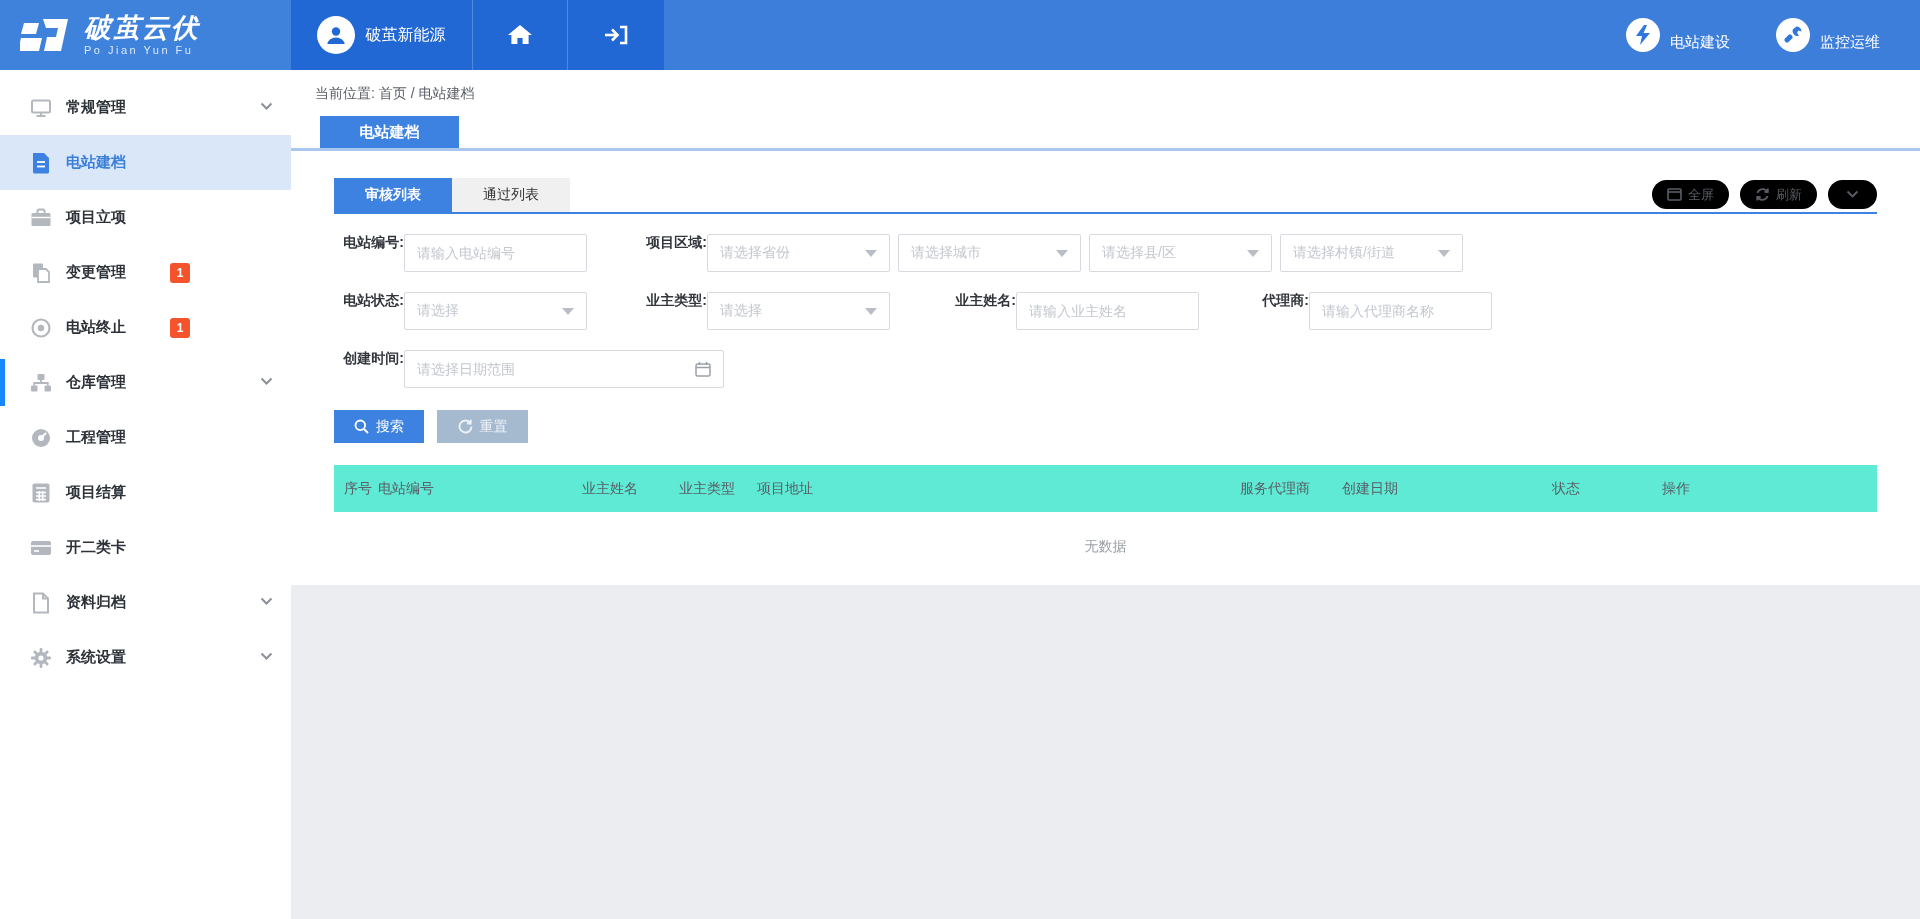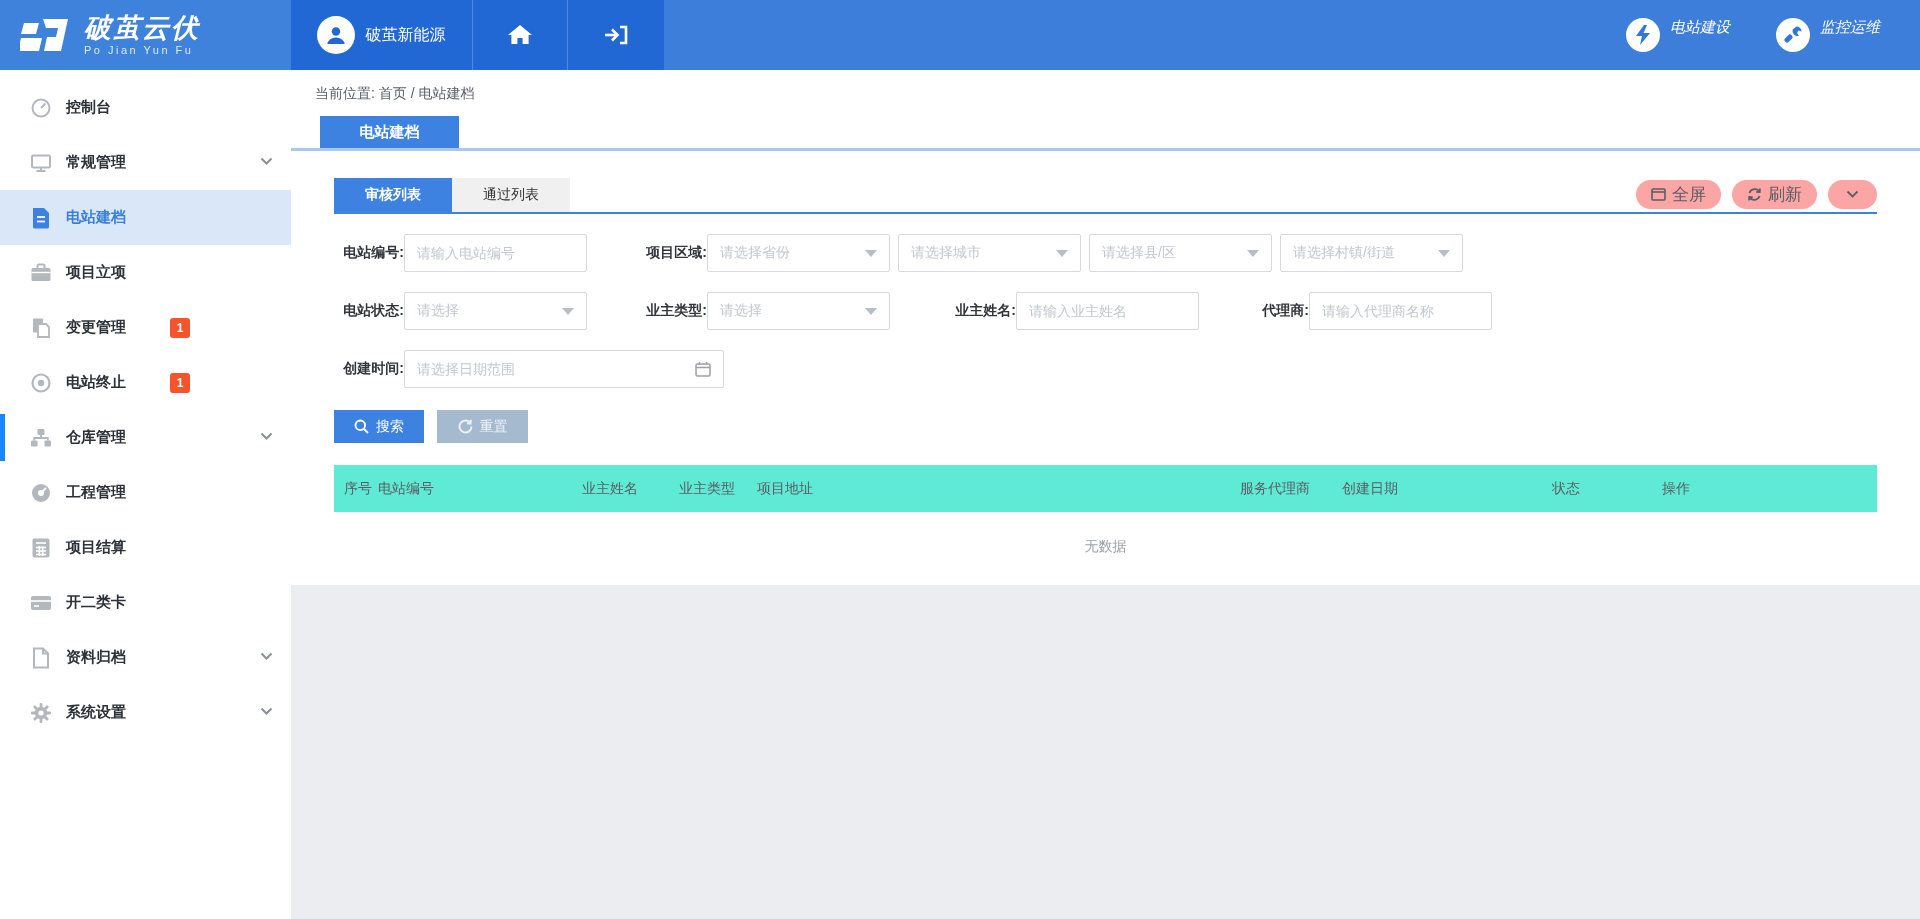"电站建设" .hdr-nav { align-items: flex-start -> flex-end; font-style: italic -> none }
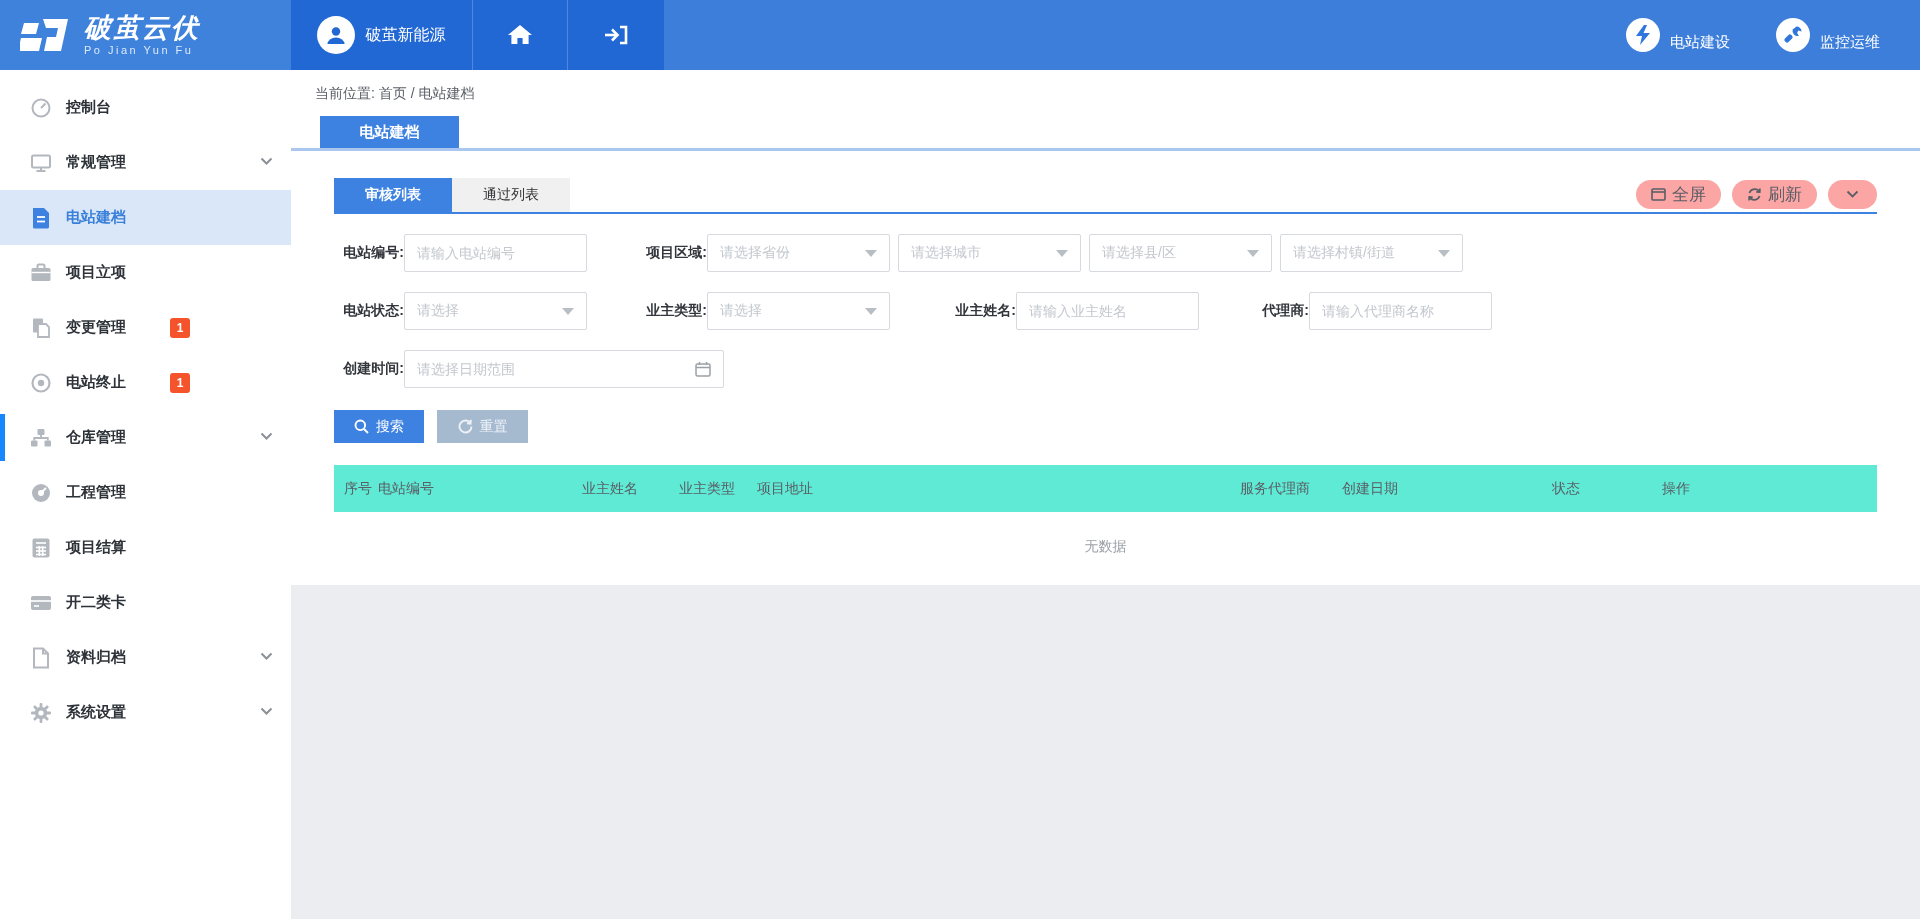"控制台" div.side-item { html: <div> <span> <svg> <circle></circle> <line></line> </svg> </span> <span>控制台</span> </div> -> none }
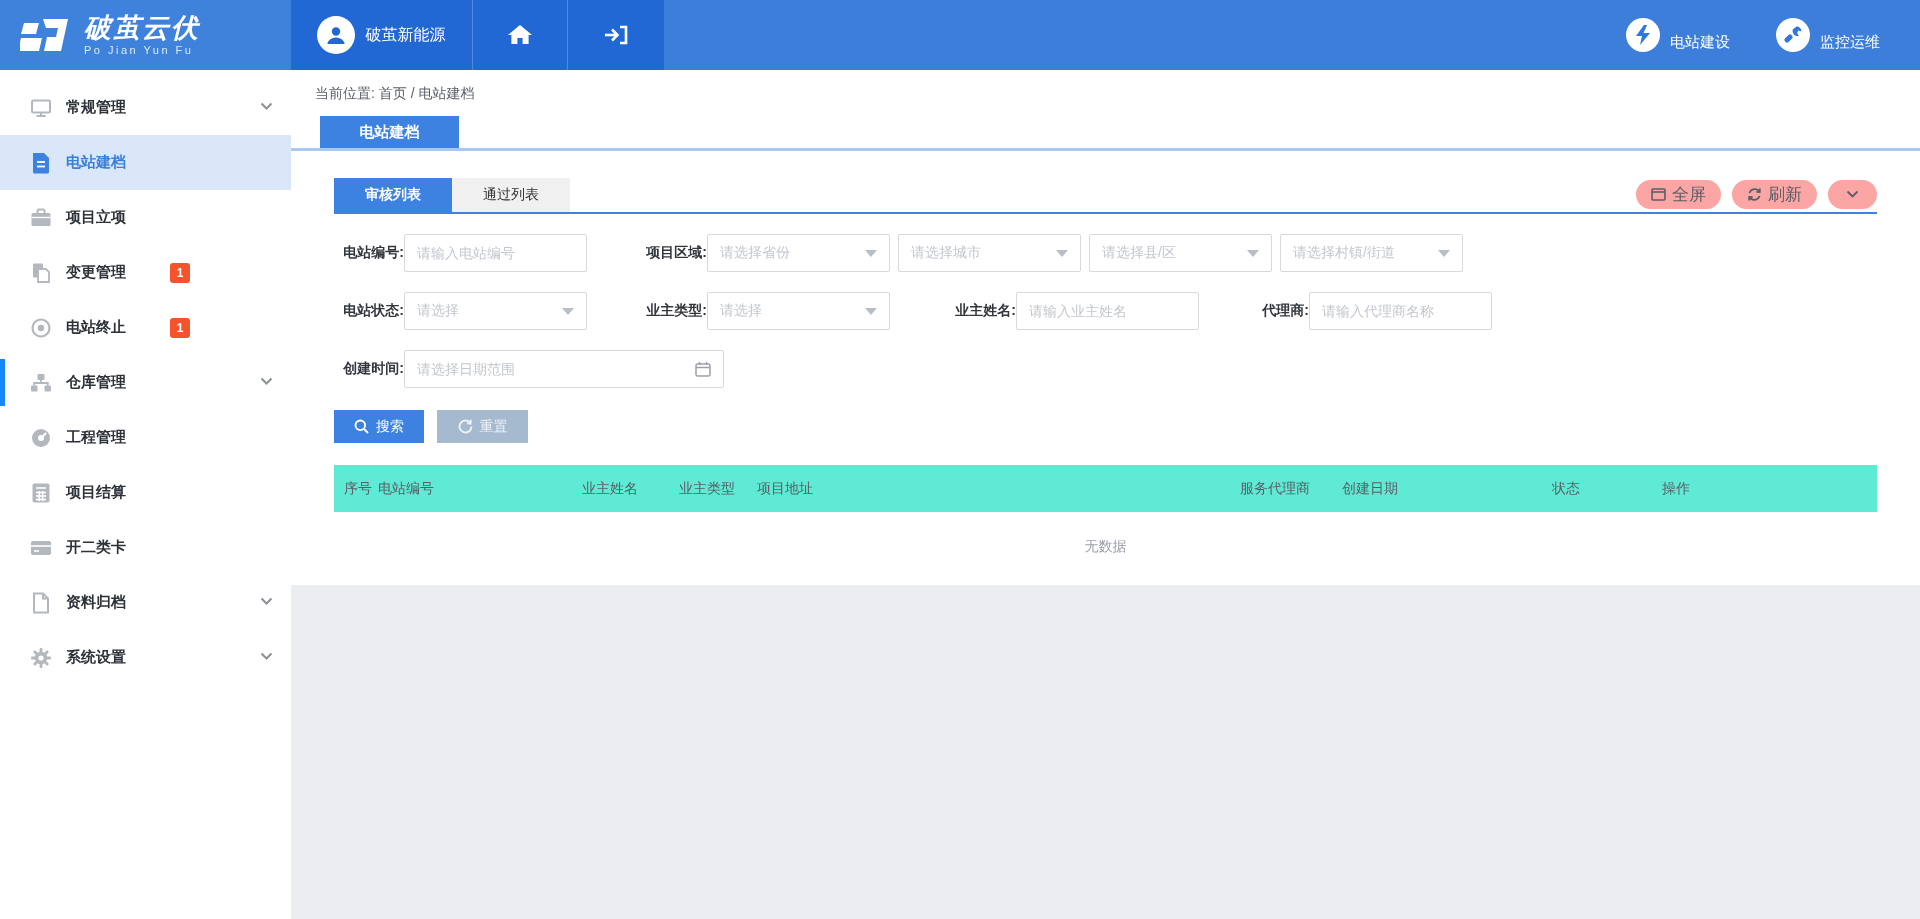"全屏" .pill { background: #fca5a5 -> #000000; font-size: 17px -> 13px }
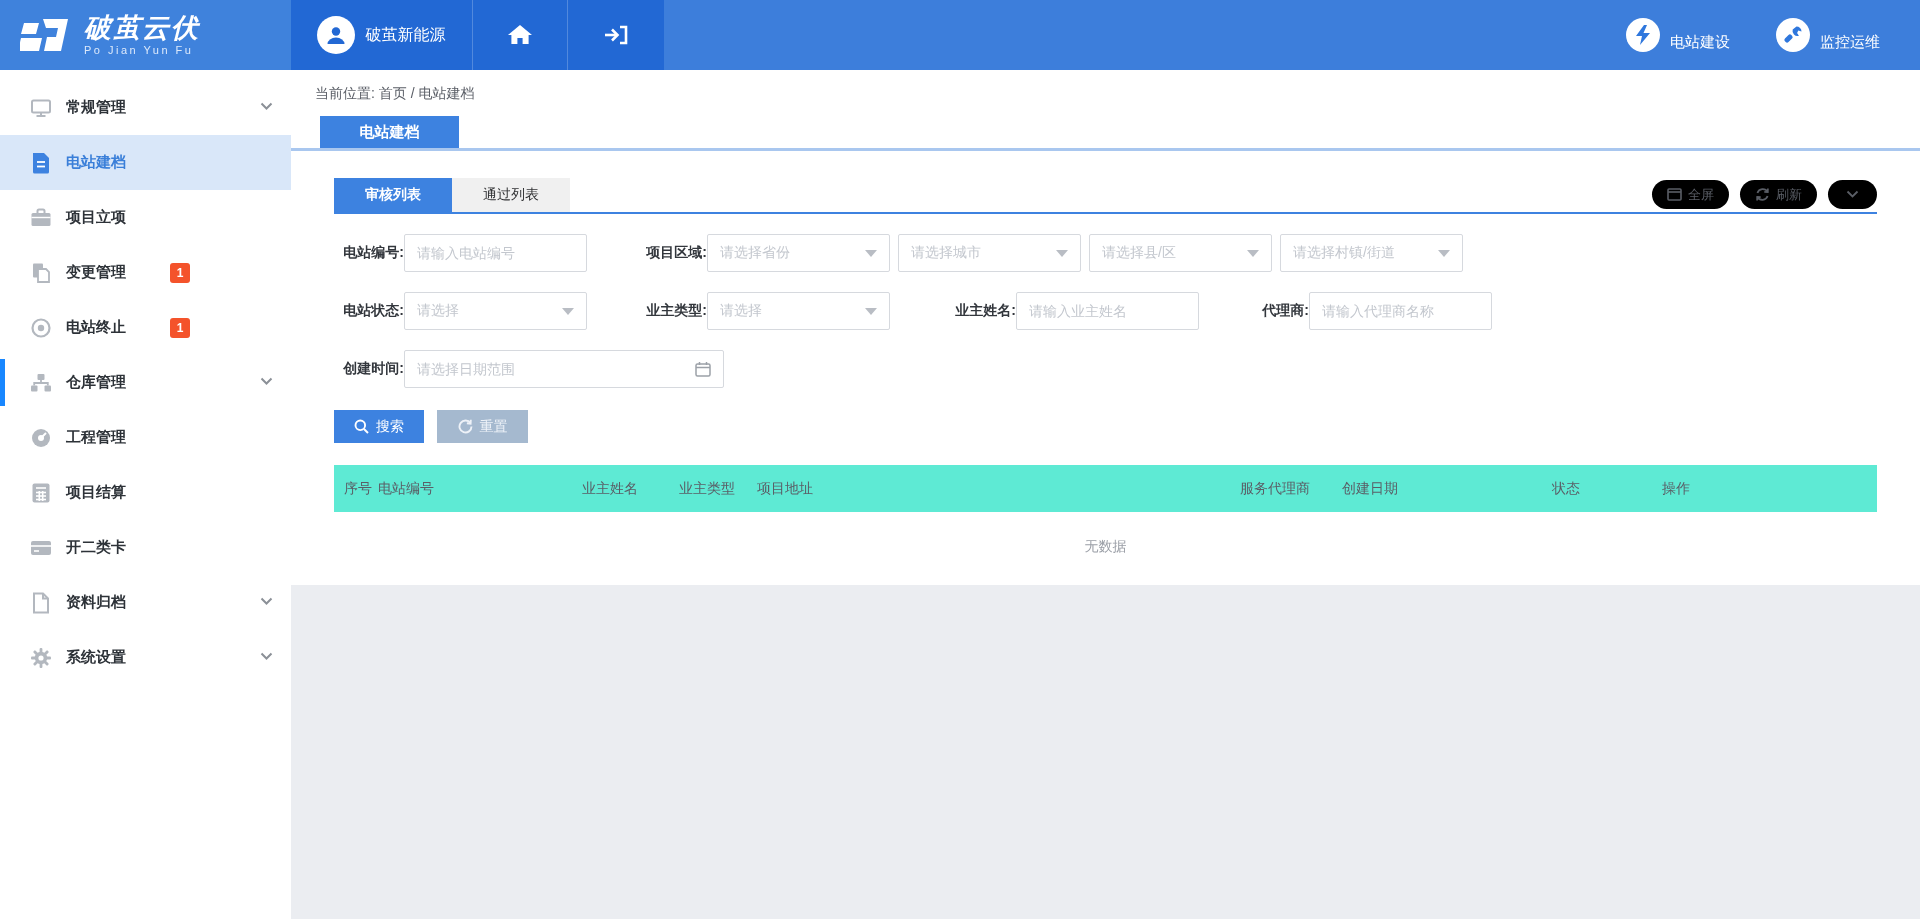"电站编号:" .frow { align-items: center -> flex-start }
